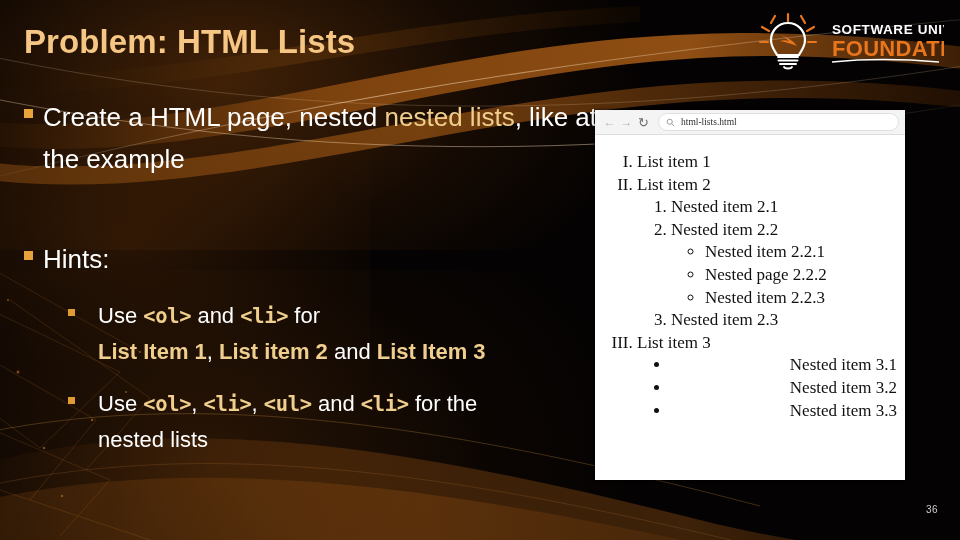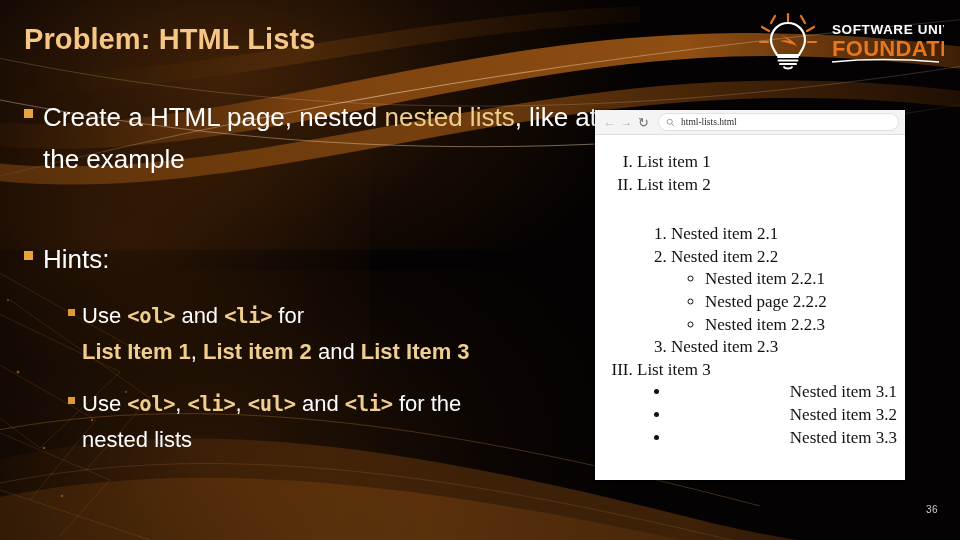"Problem: HTML Lists" .slide-title { font-size: 29px -> 33px }
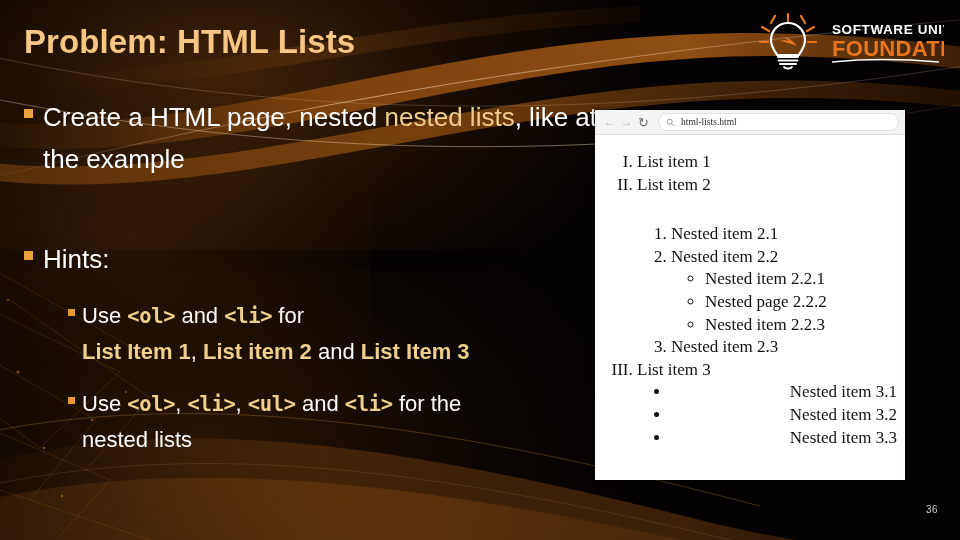"Nested item 2.1" .page ol.dec { margin-top: 27px -> none }
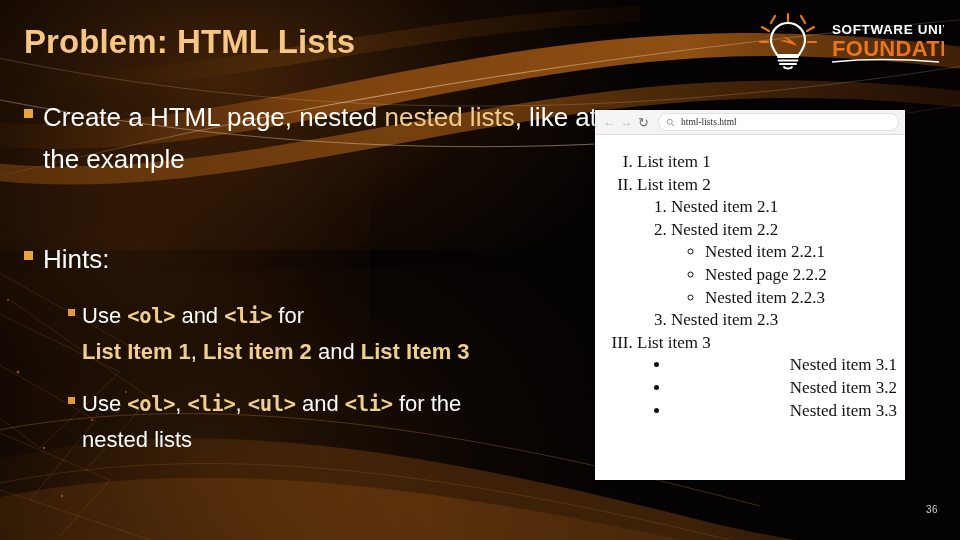"Use <ol> and <li> for" .indent2 { gap: none -> 16px }
